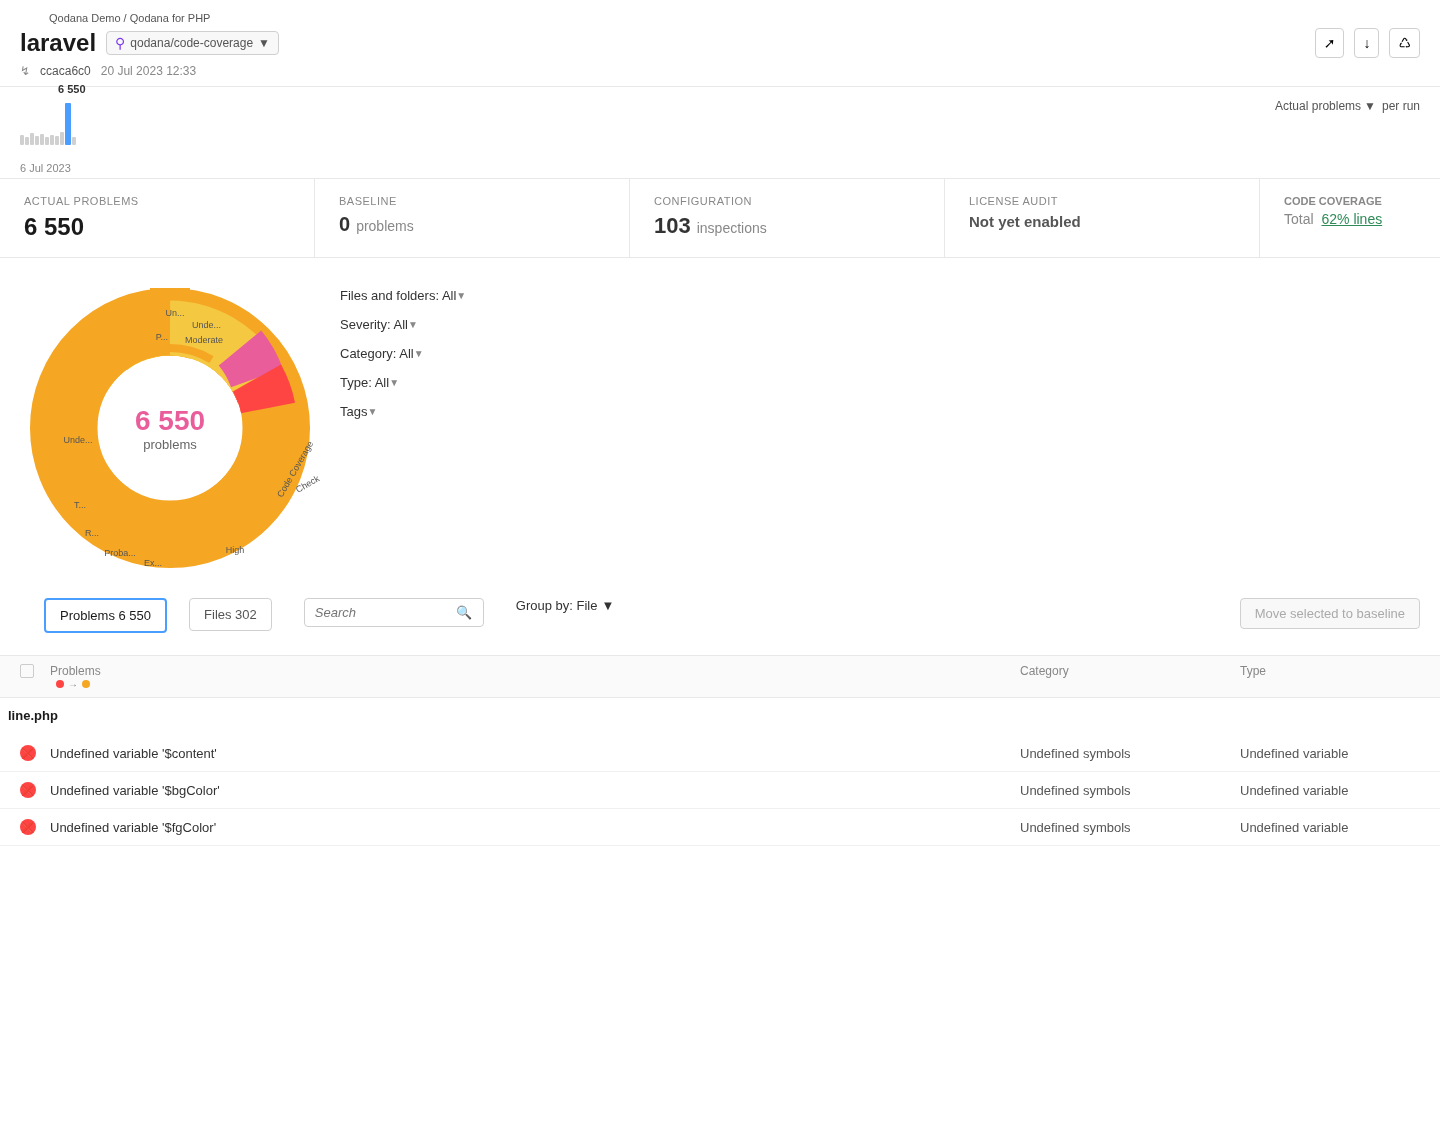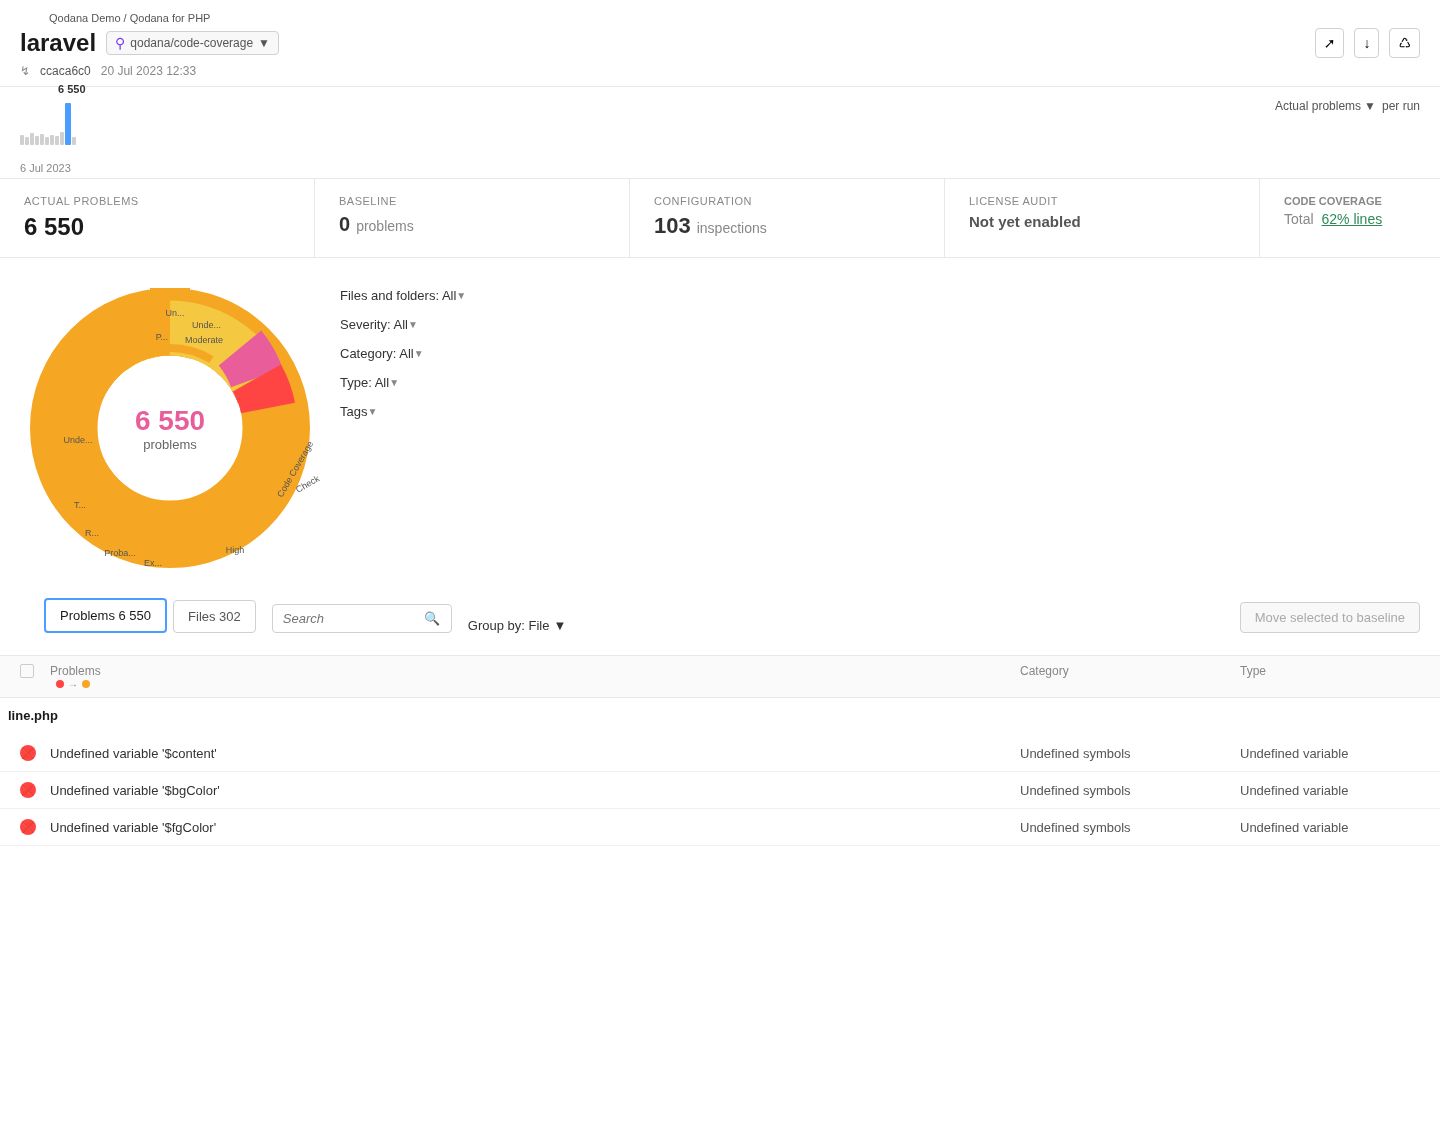"Problems 6 550" .tabs-row { align-items: flex-end -> flex-start; gap: 0 -> 16px }
